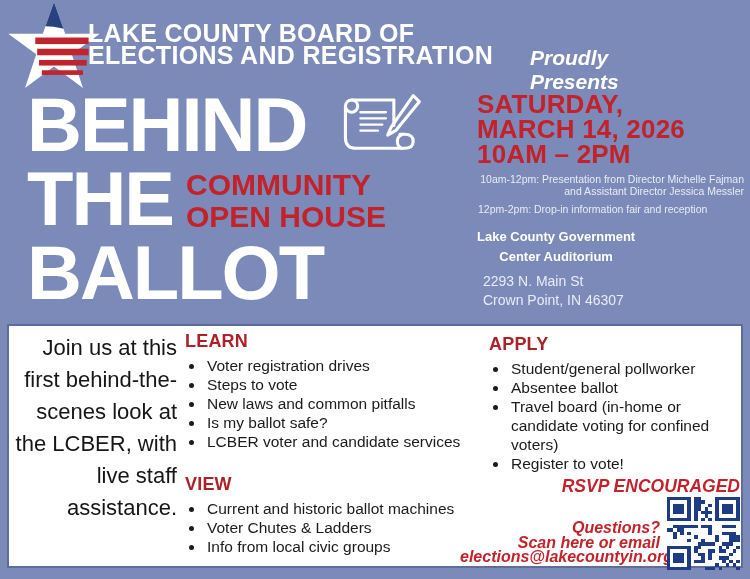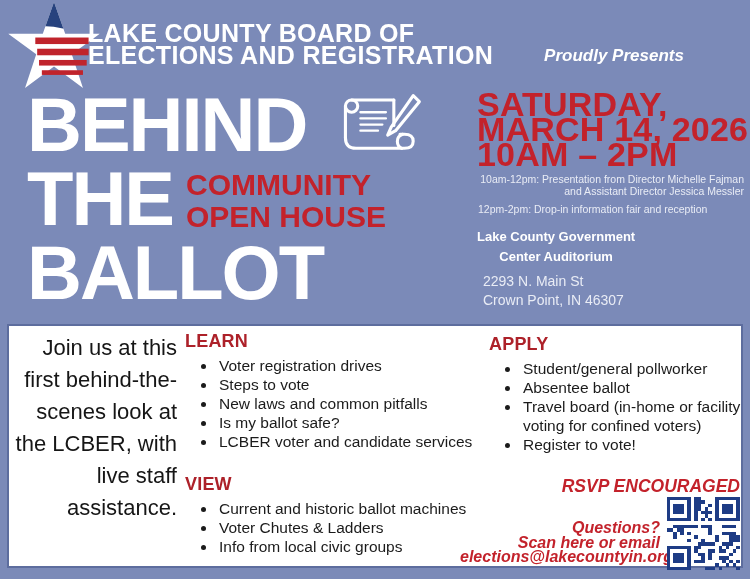"Proudly Presents" .presents { font-size: 17px -> 21px; text-align: center -> left }
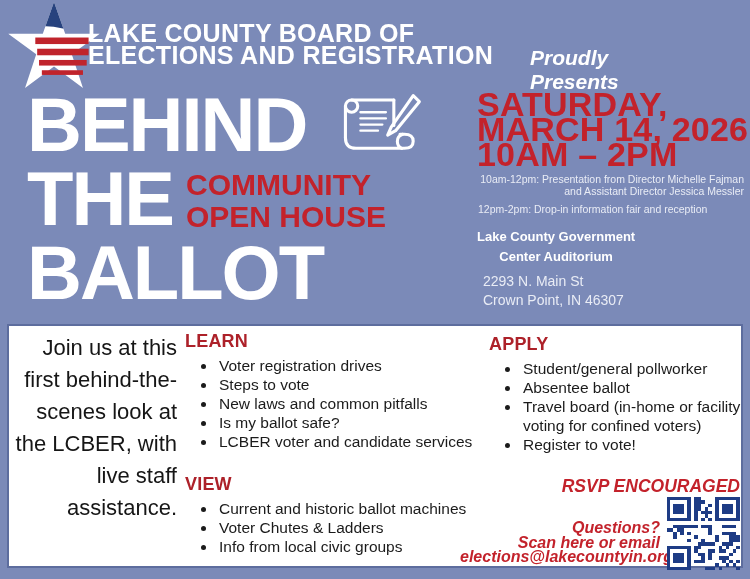"SATURDAY," .event-date { font-size: 34px -> 26px }
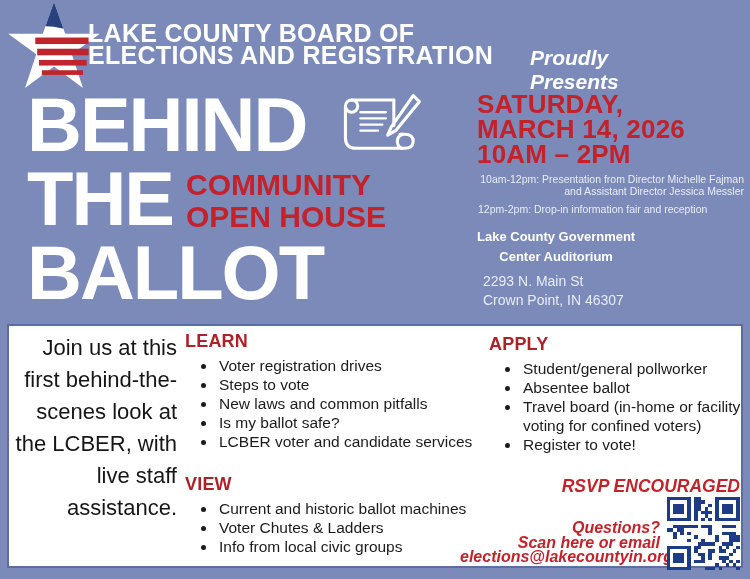"Voter registration drives" .section ul { margin: 4px 0 0 32px -> 4px 0 0 20px }
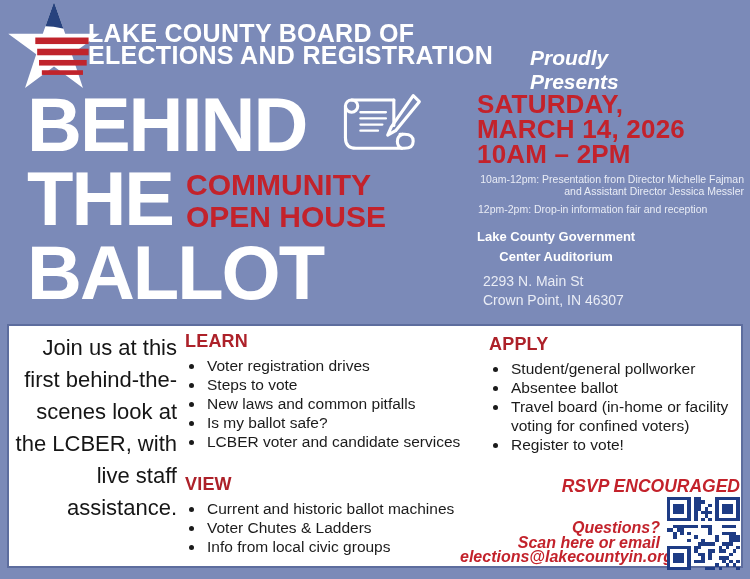"Travel board (in-home or facility" li { text: facility -> candidate }
